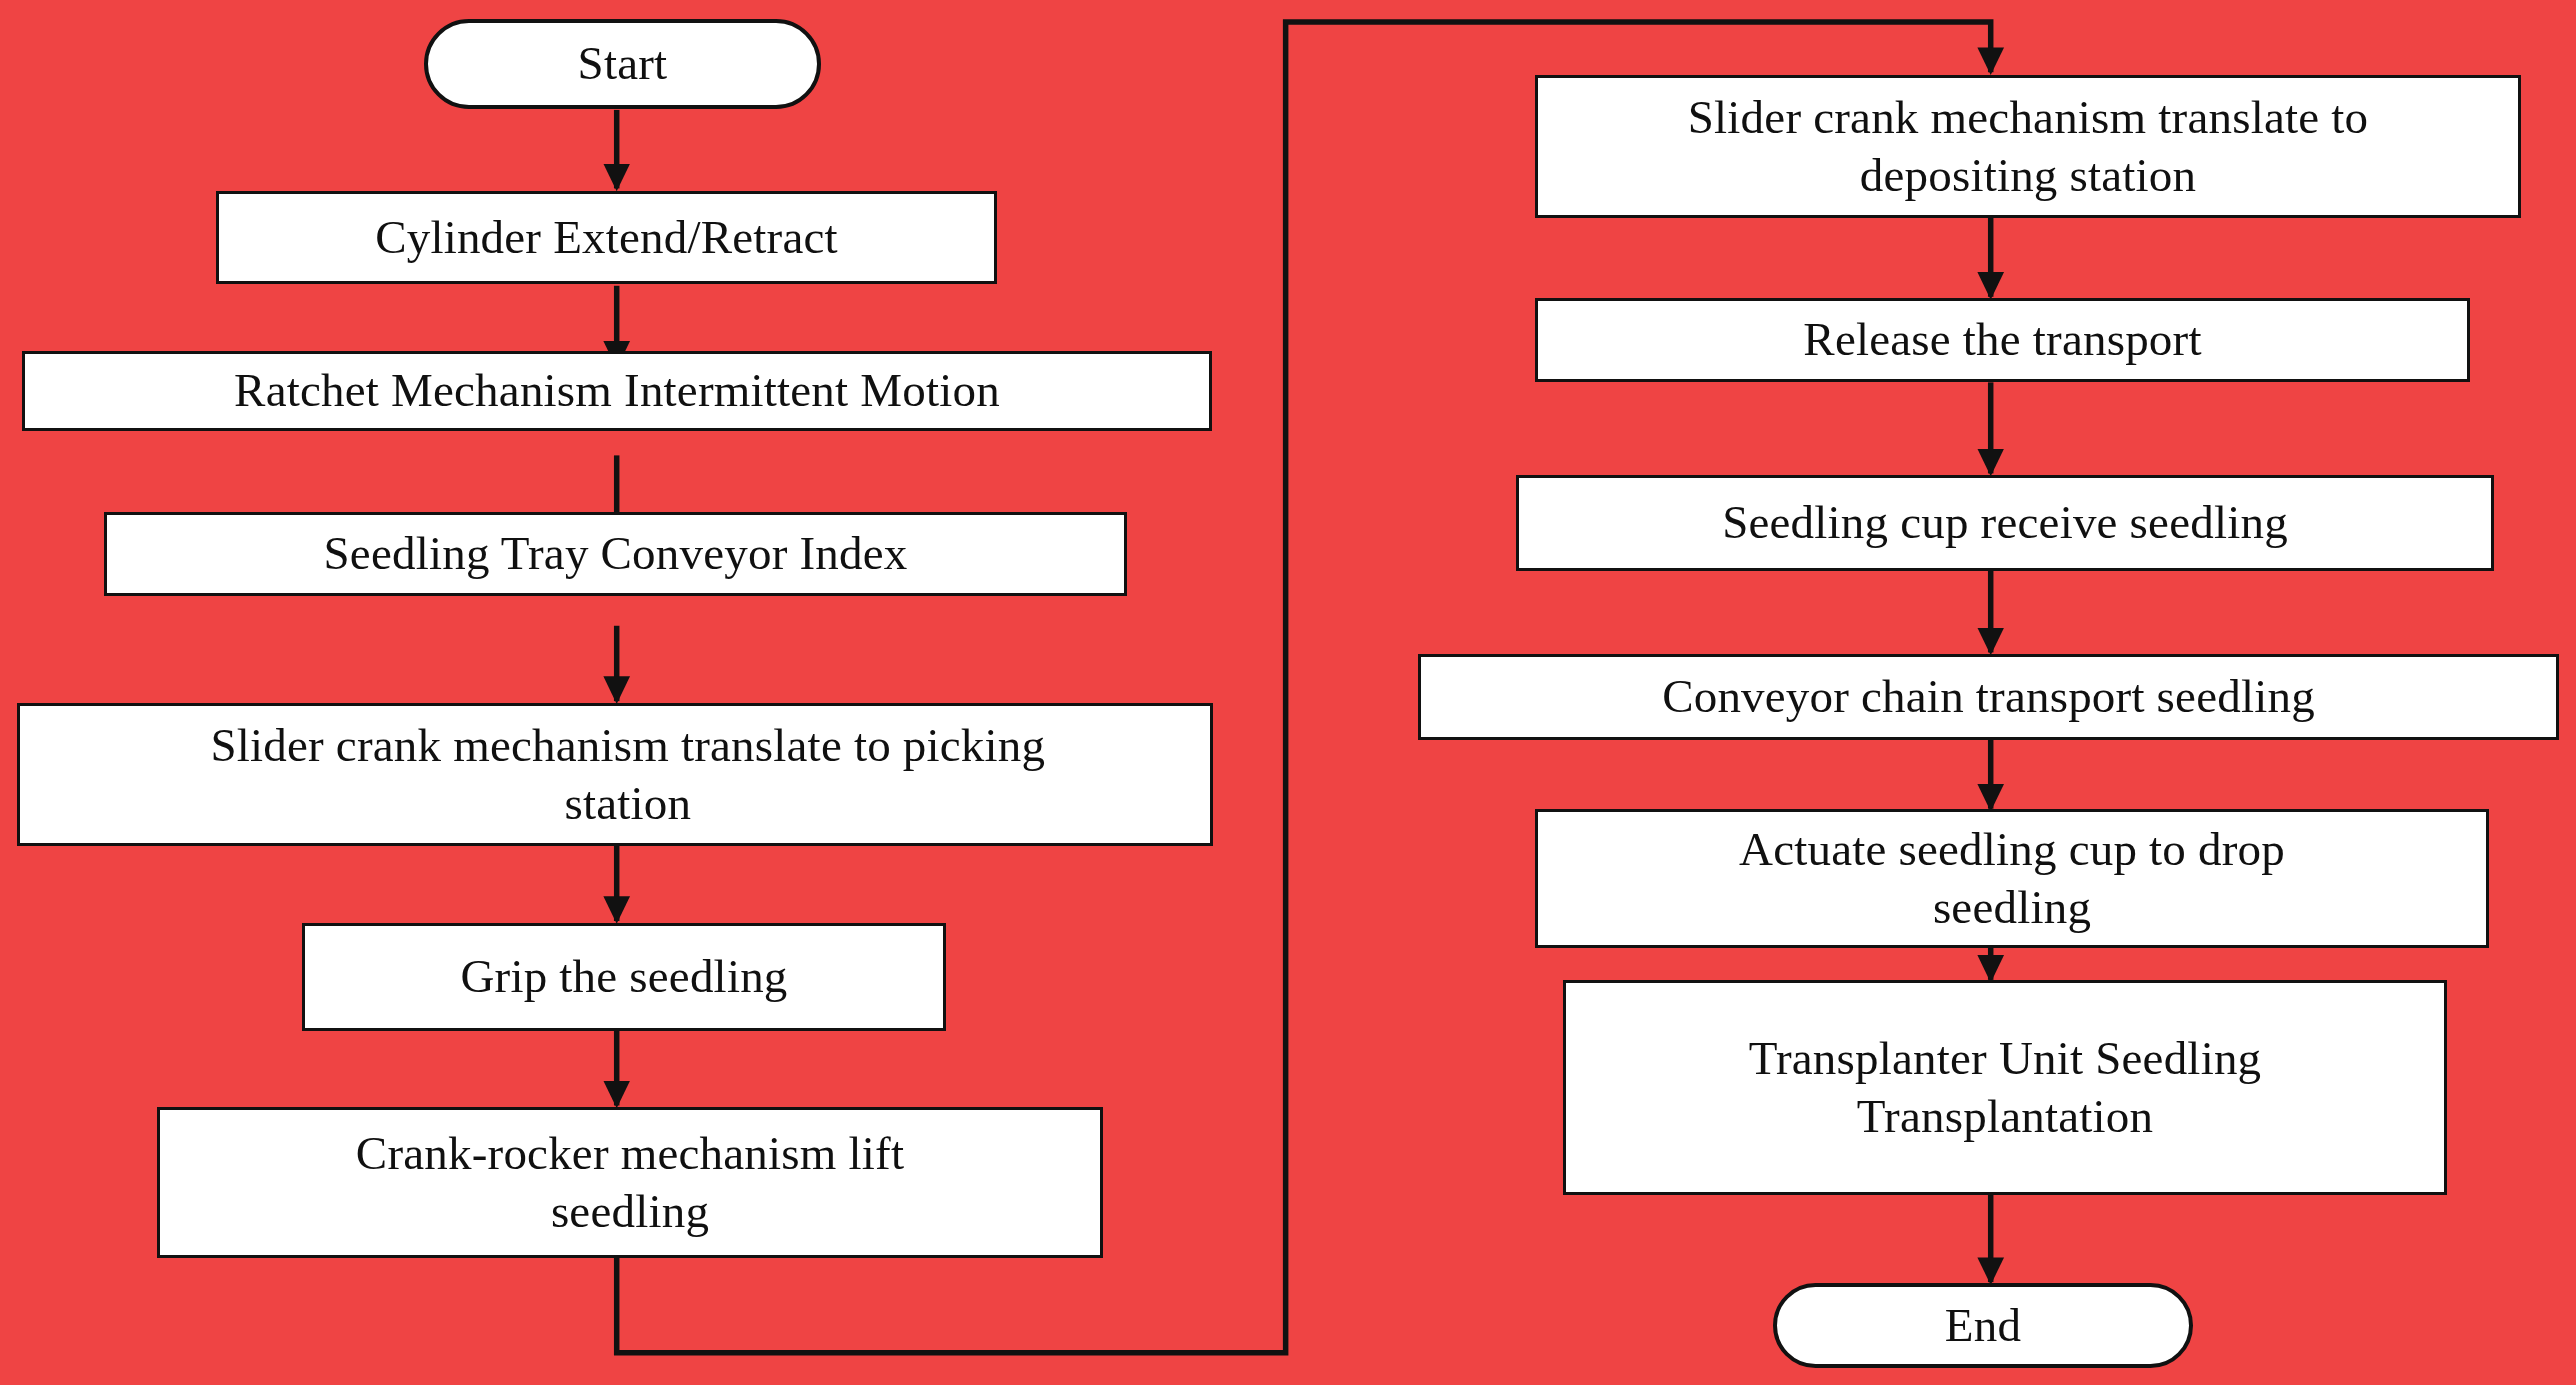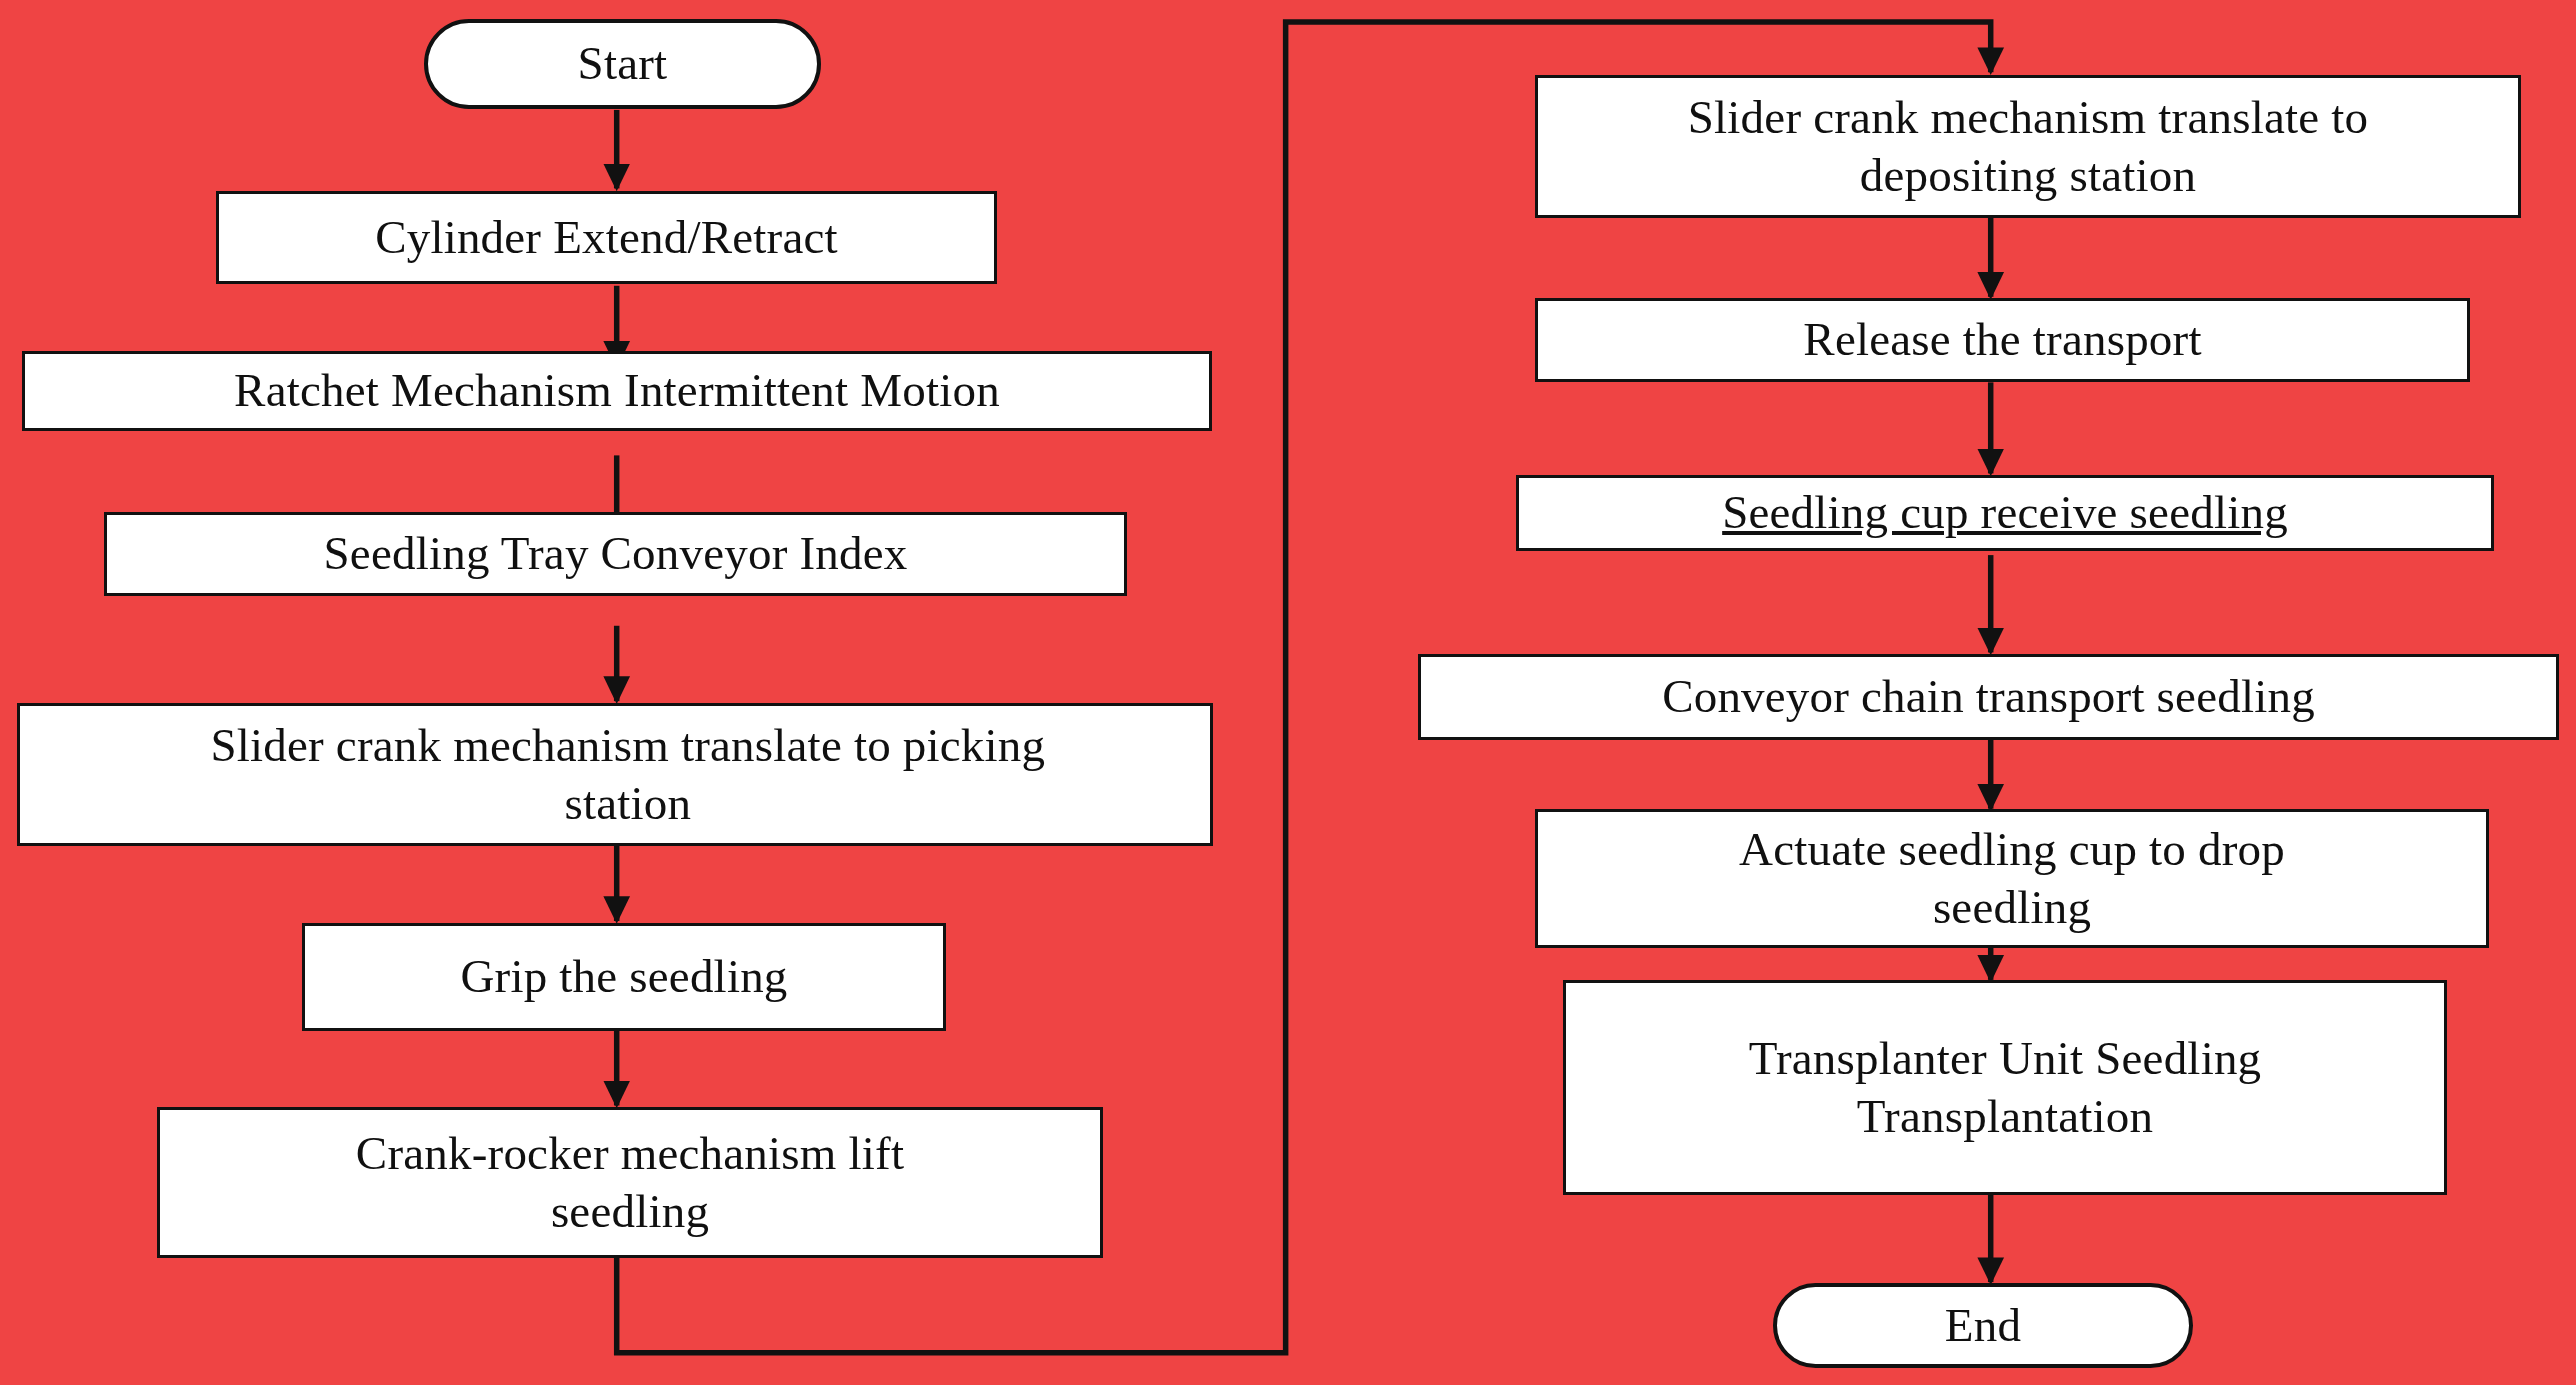"Seedling cup receive seedling" div.node { height: 76px -> 96px; text-decoration: underline -> none }
